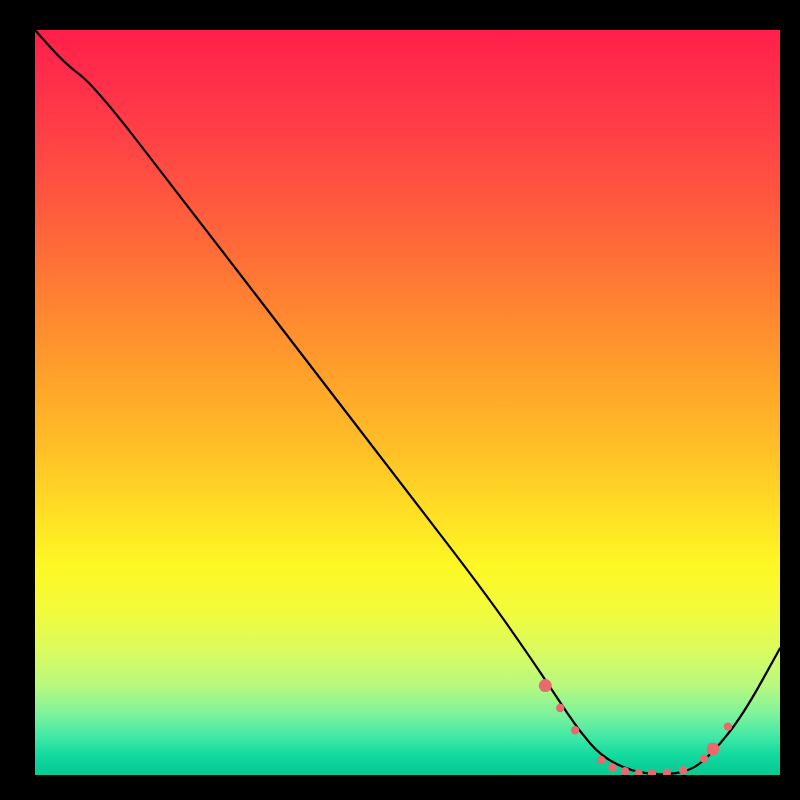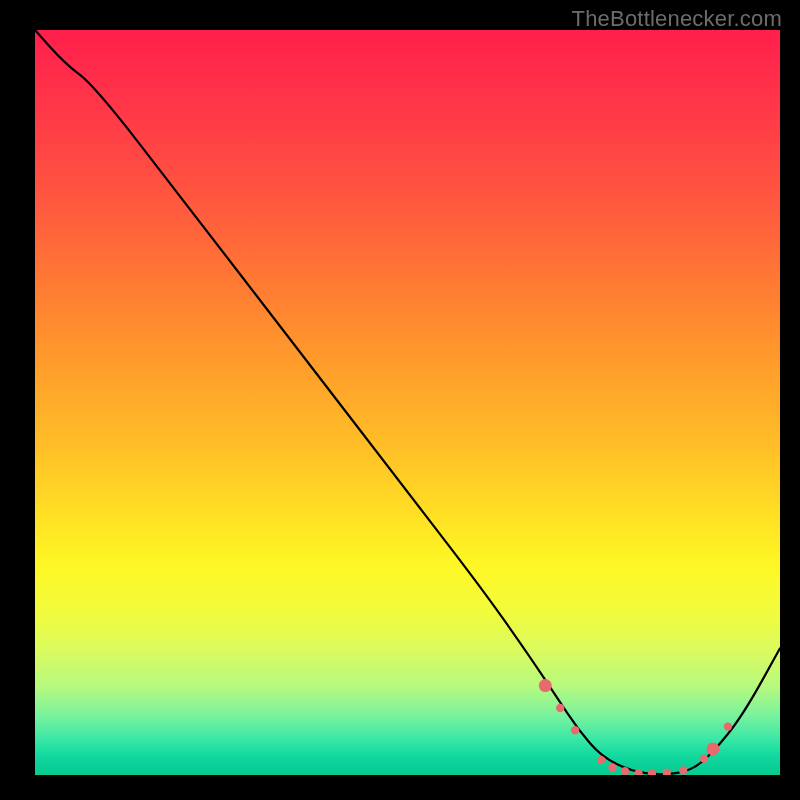"TheBottlenecker.com" div.attrib { html: <div>TheBottlenecker.com</div> -> none }
